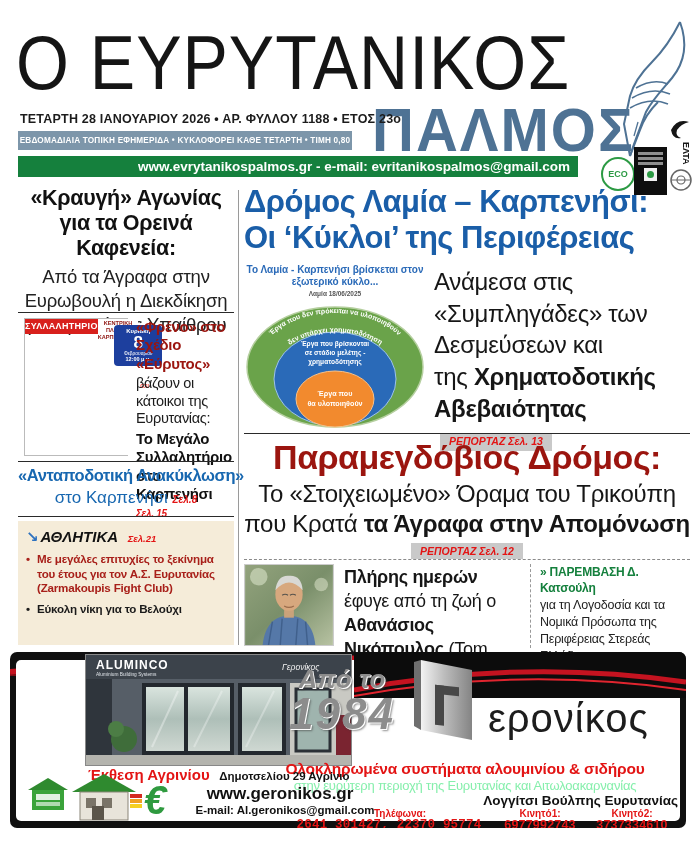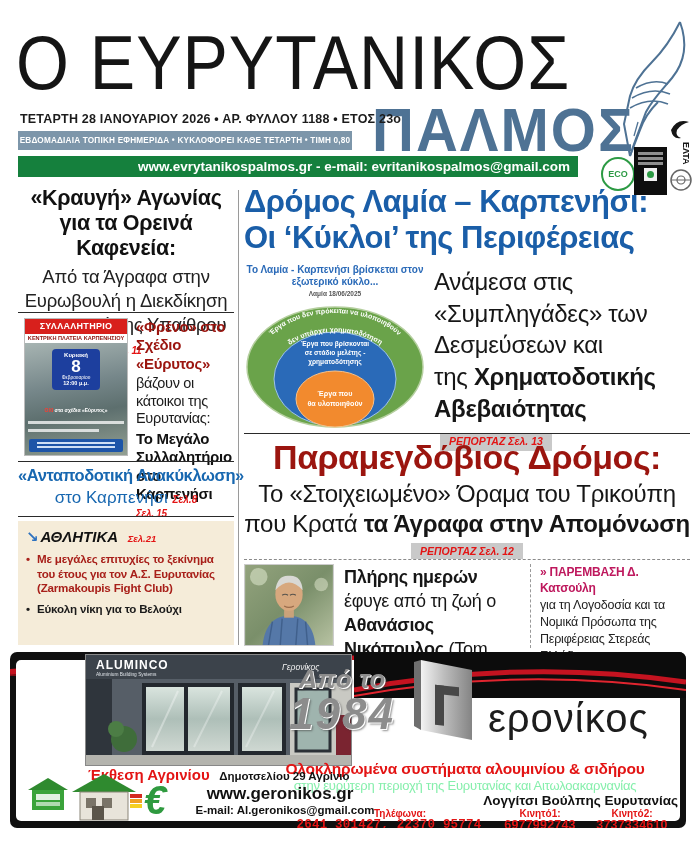"ΣΥΛΛΑΛΗΤΗΡΙΟ" .poster { flex-direction: column -> row }
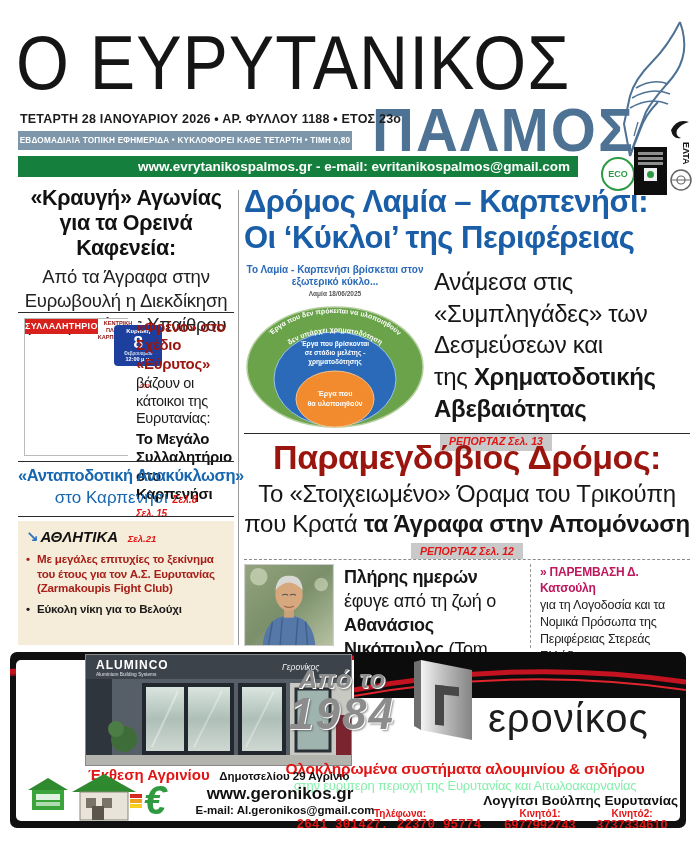"» ΠΑΡΕΜΒΑΣΗ Δ. Κατσούλη" .interv .hd { color: #be185d -> #15803d }
